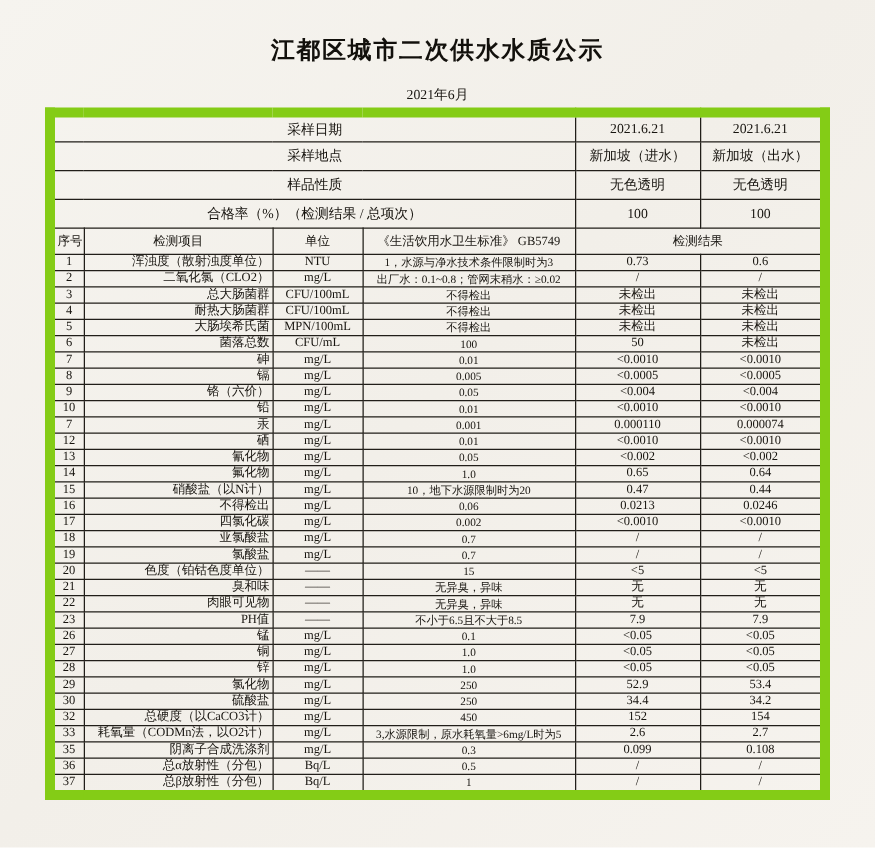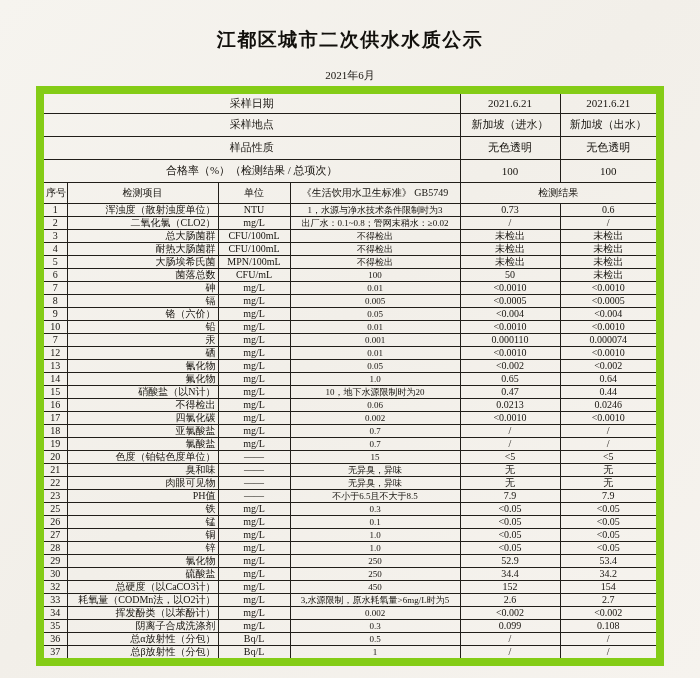"25" tr.data-row { html: <tr> <td>25</td> <td>铁</td> <td>mg/L</td> <td>0.3</td> <td>&lt;0.05</td> <td>&lt;0.05</td> </tr> -> none }
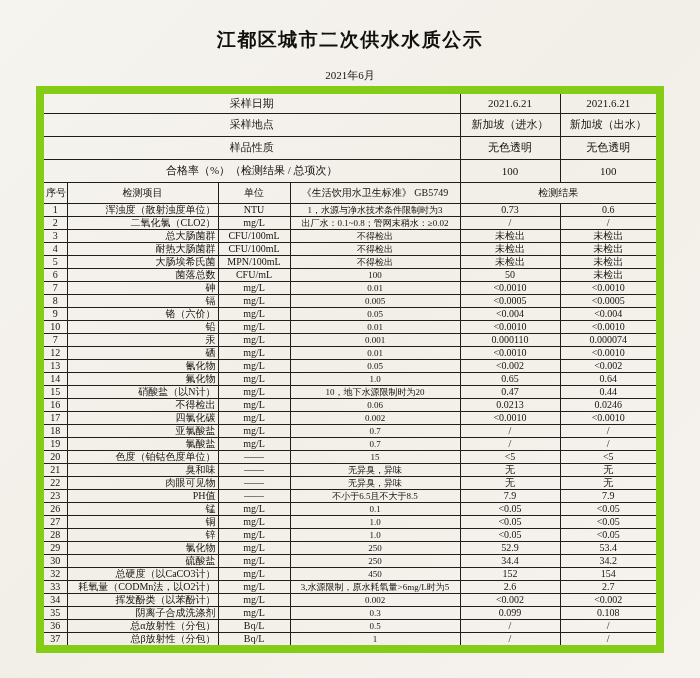"34" tr.data-row { html: <tr> <td>34</td> <td>挥发酚类（以苯酚计）</td> <td>mg/L</td> <td>0.002</td> <td>&lt;0.002</td> <td>&lt;0.002</td> </tr> -> none }
